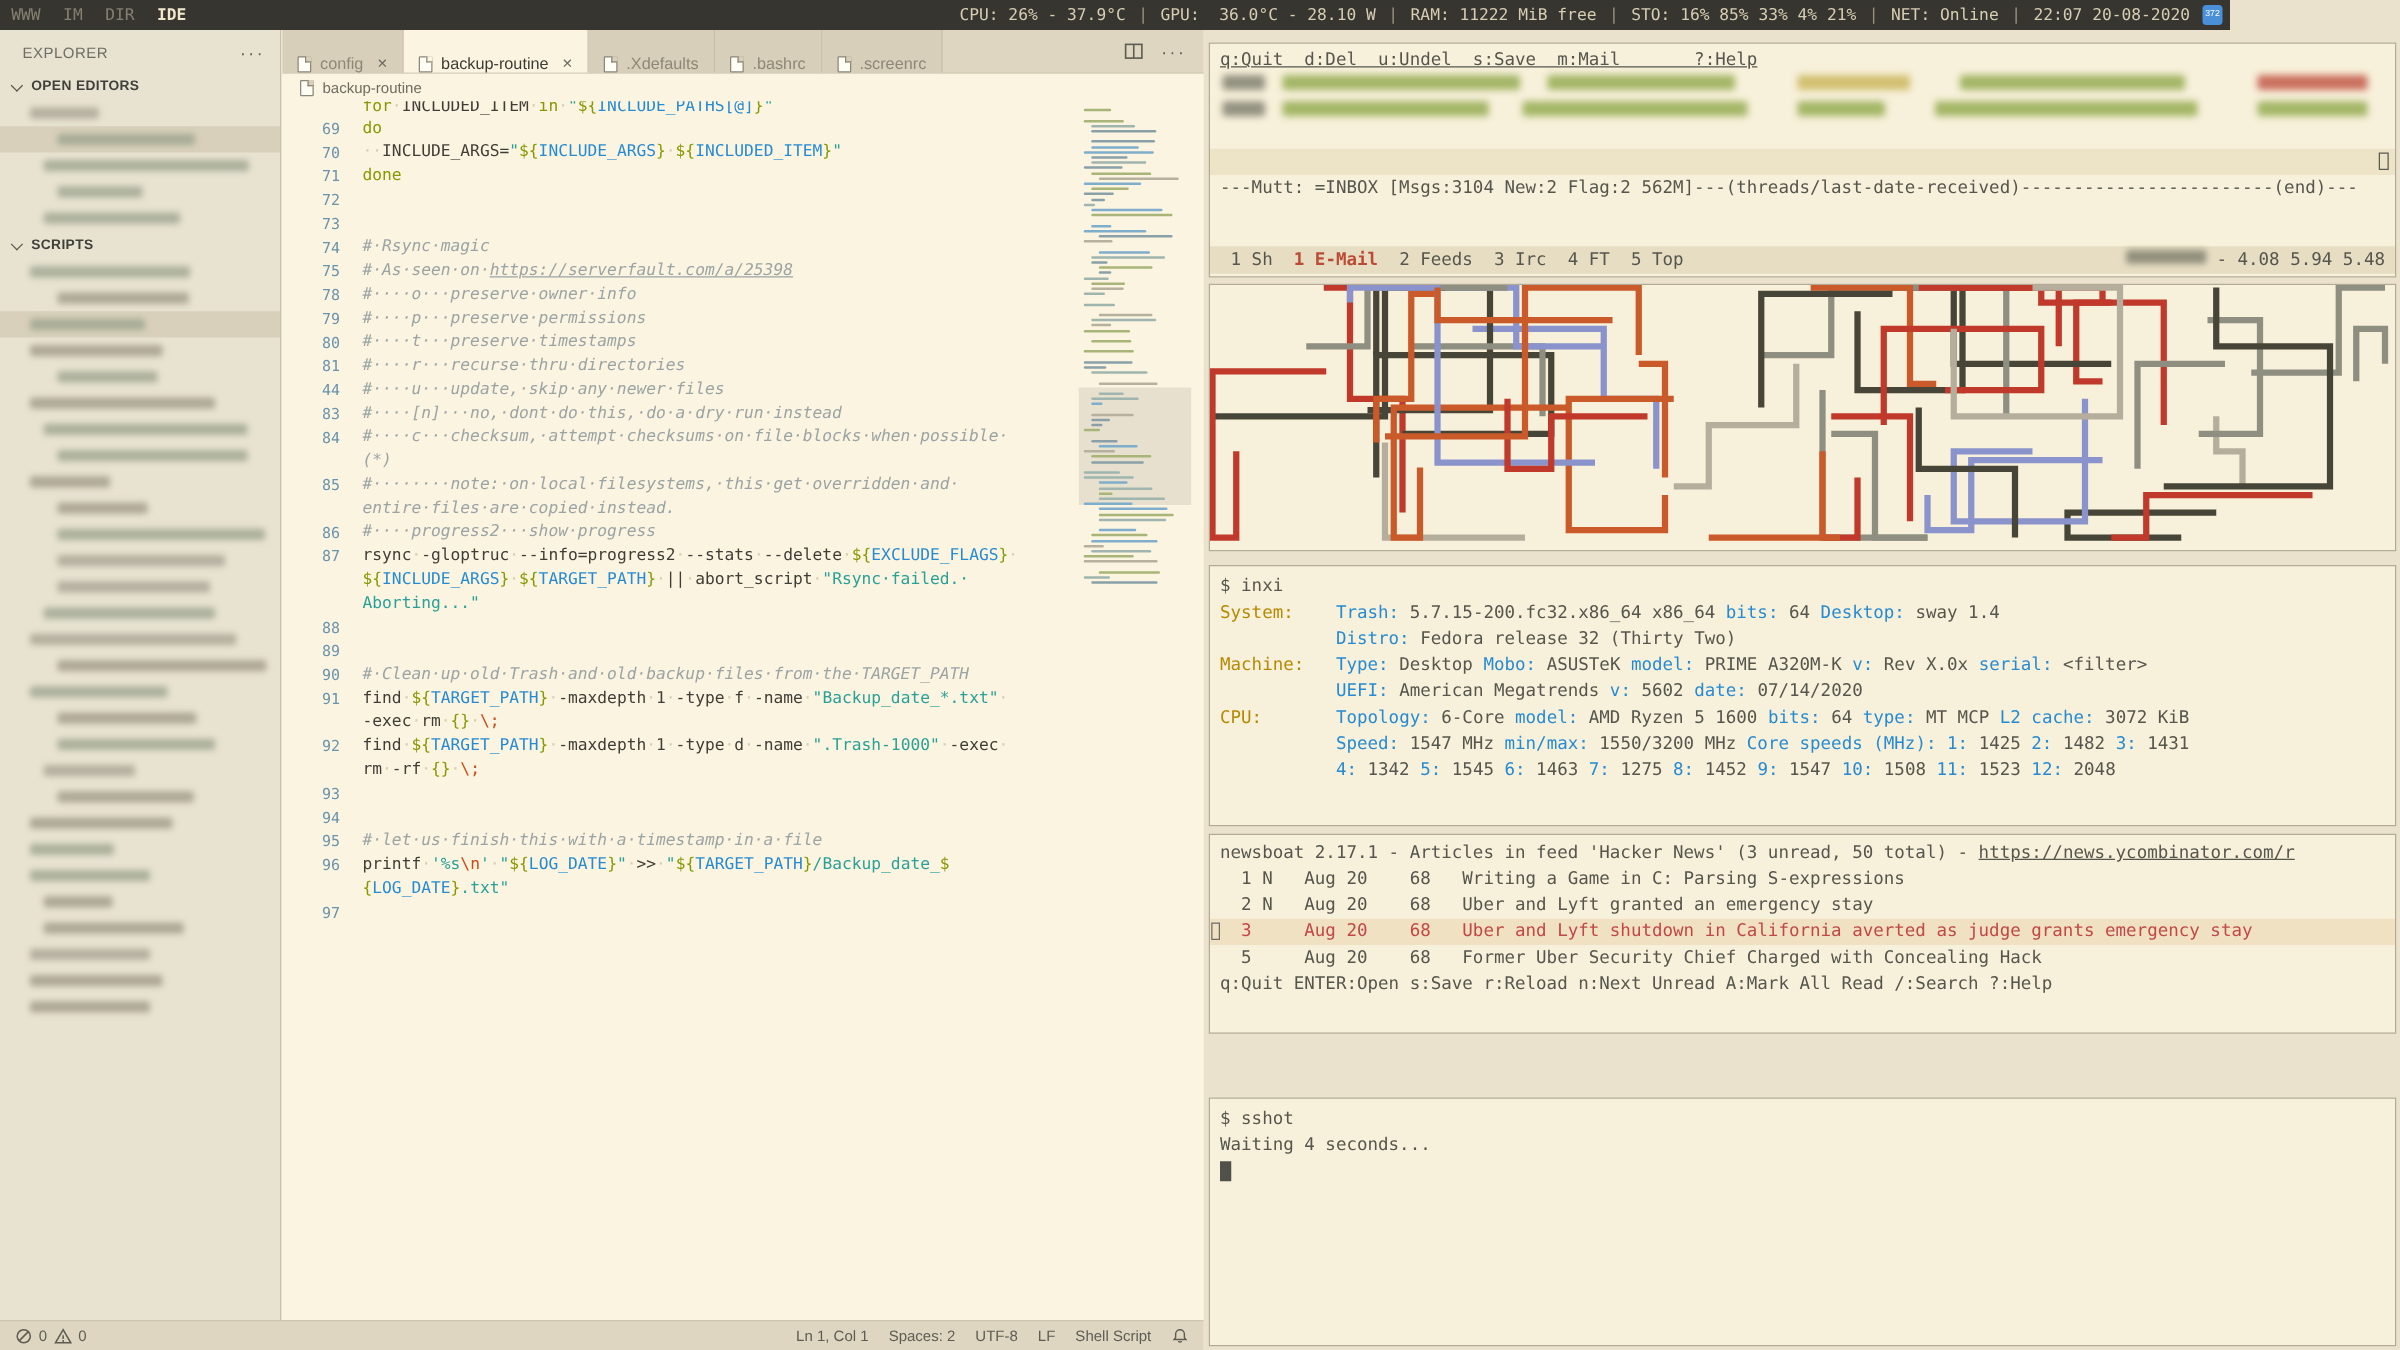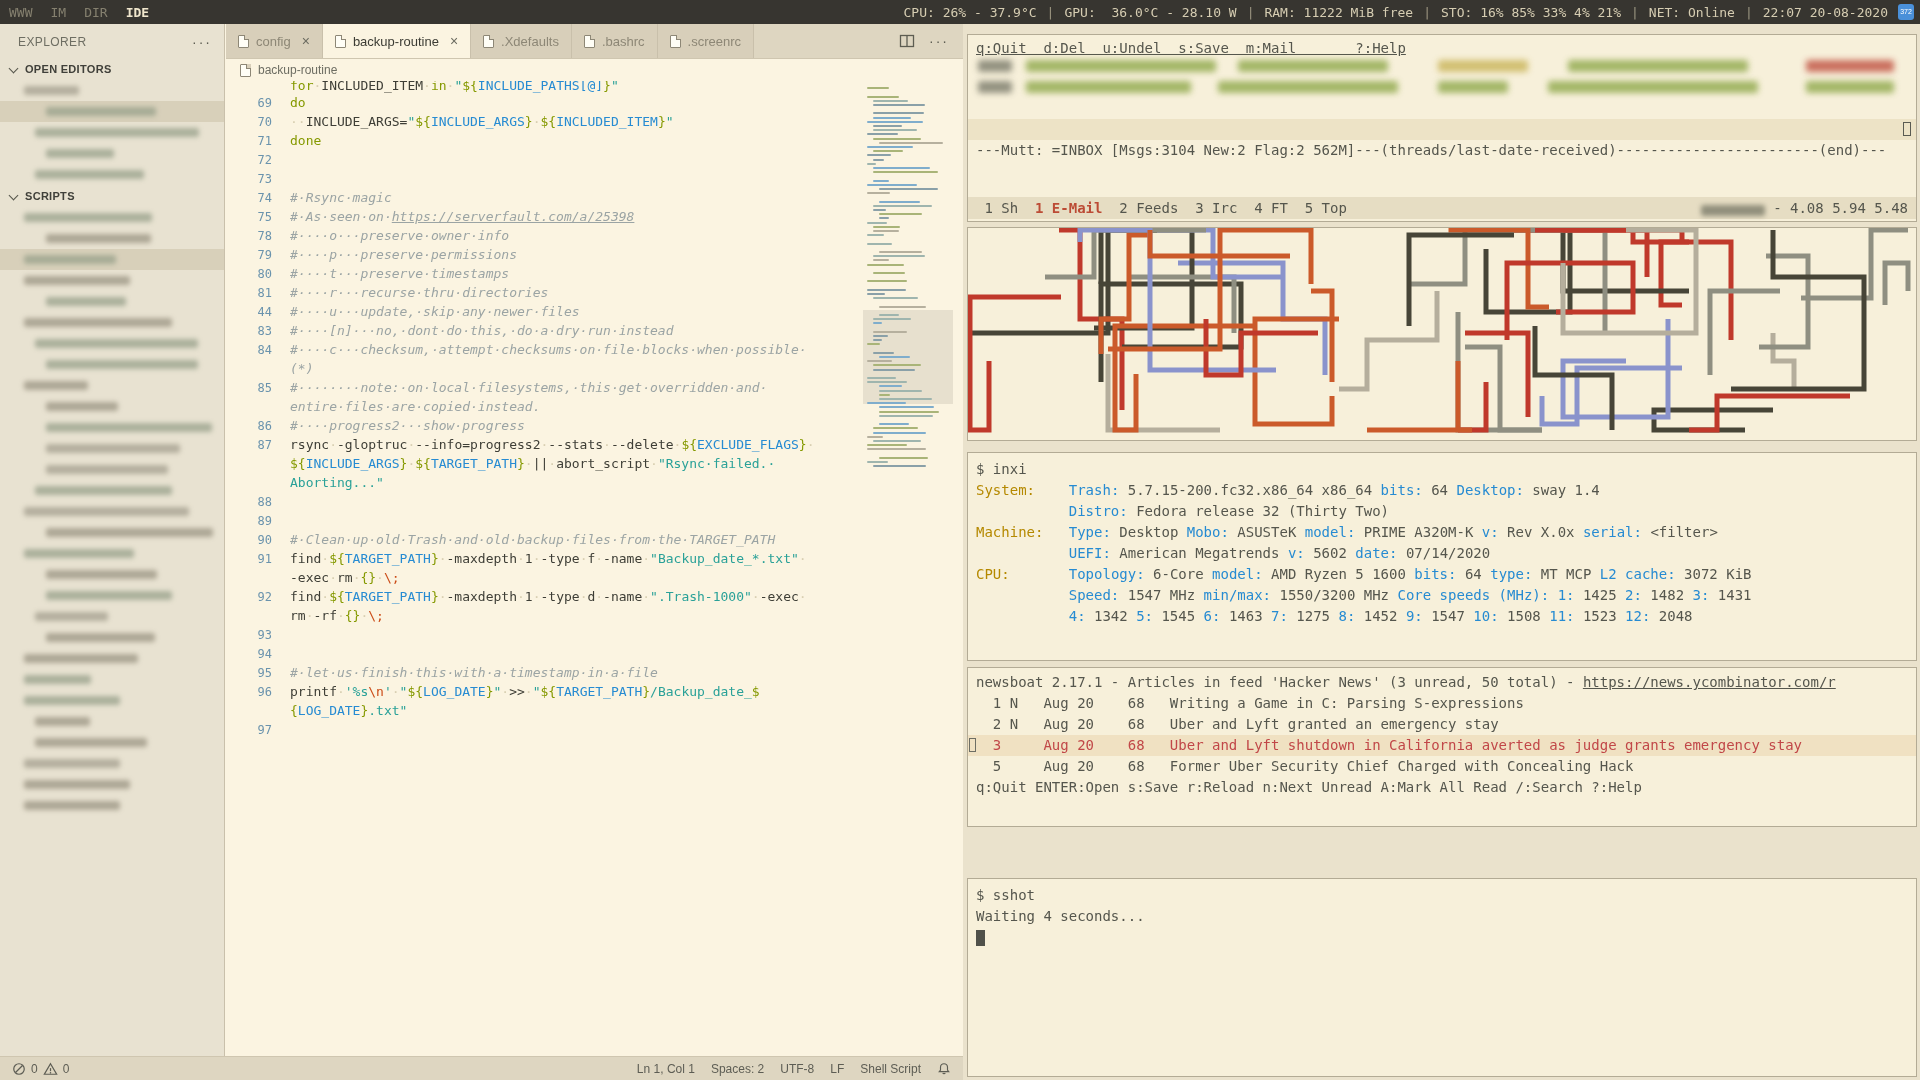"WWW IM DIR IDE" #topbar { width: 1920px -> 1784px }
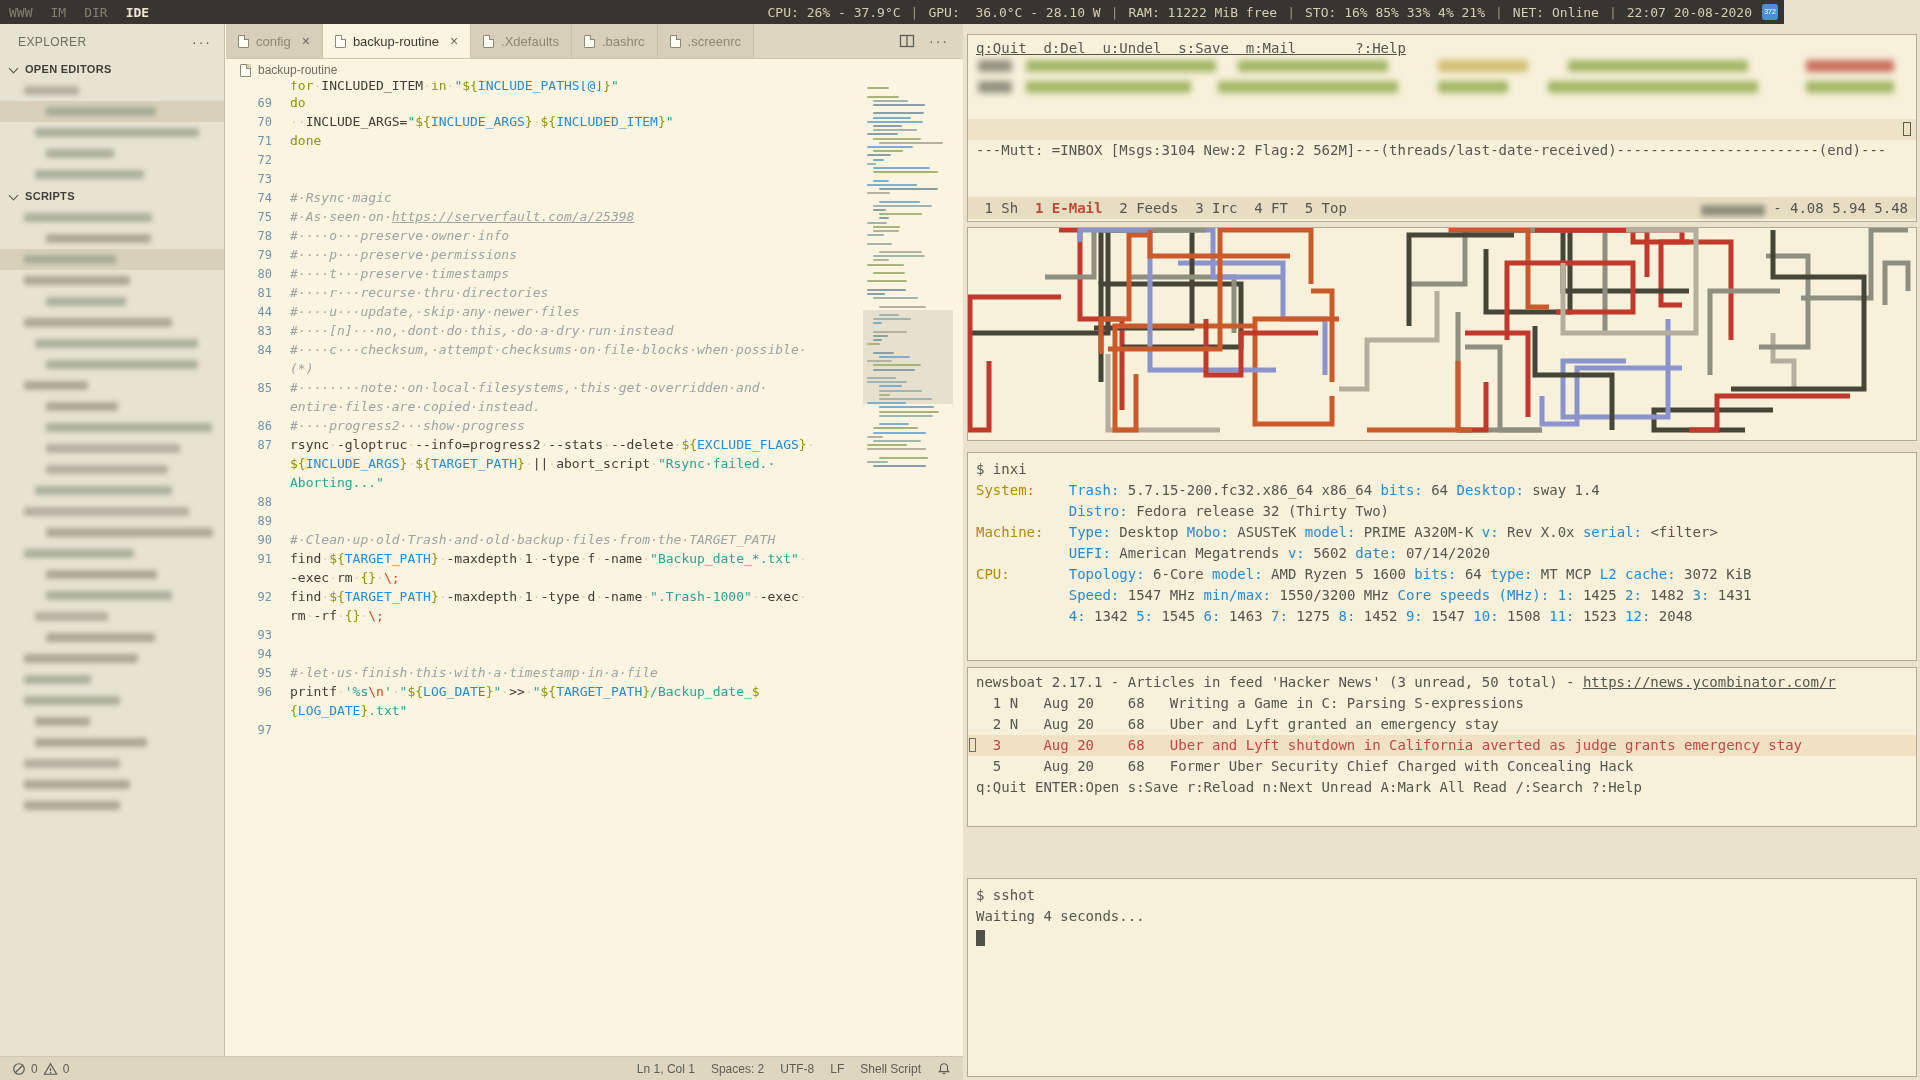"config" .tab { align-items: center -> flex-end }
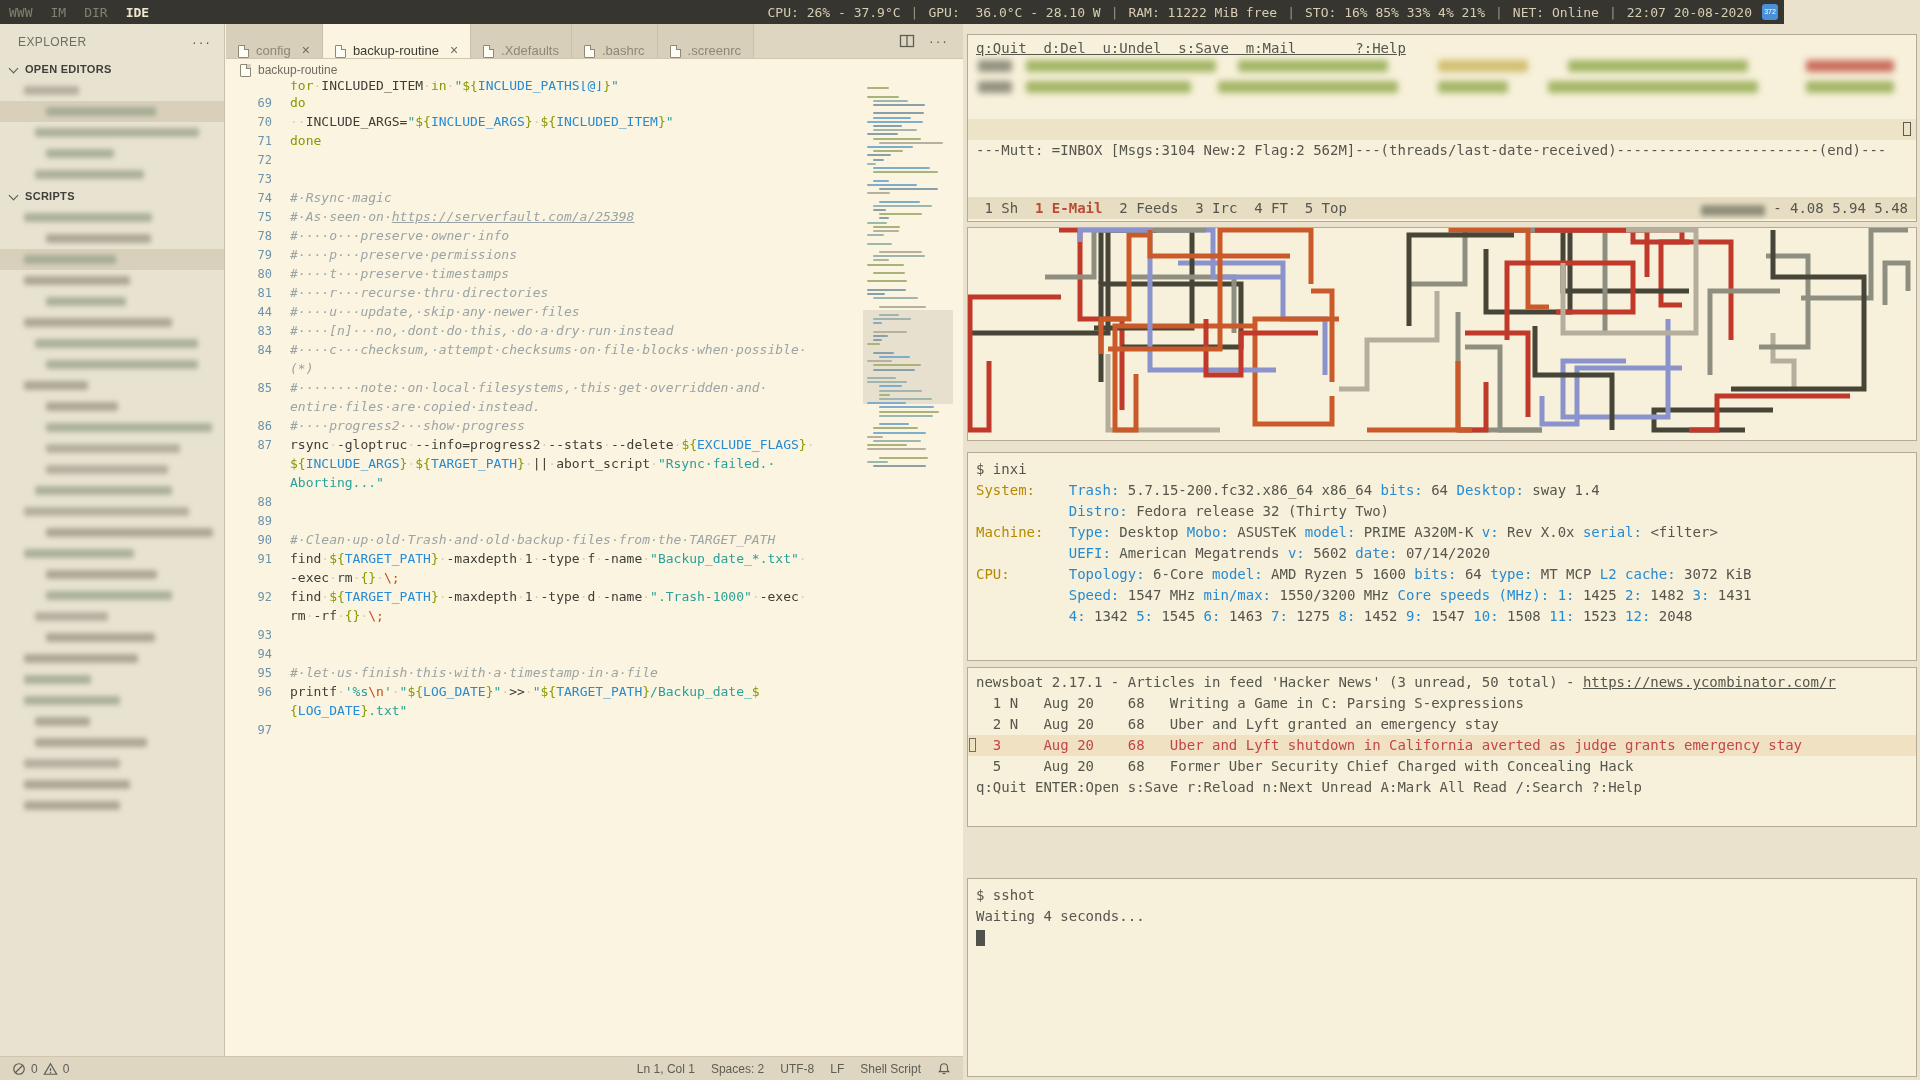"- 4.08 5.94 5.48" #screen-right { align-items: flex-end -> flex-start }
